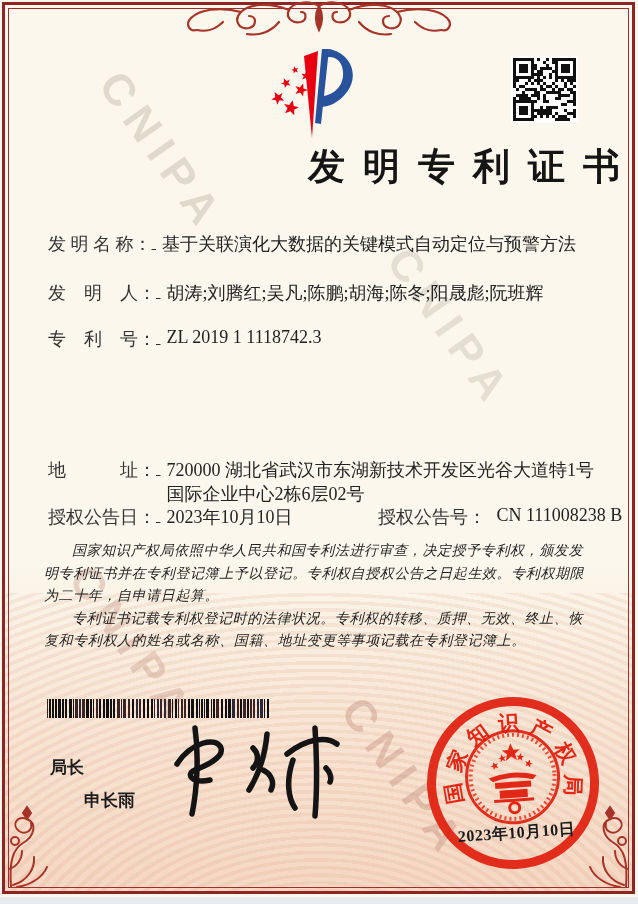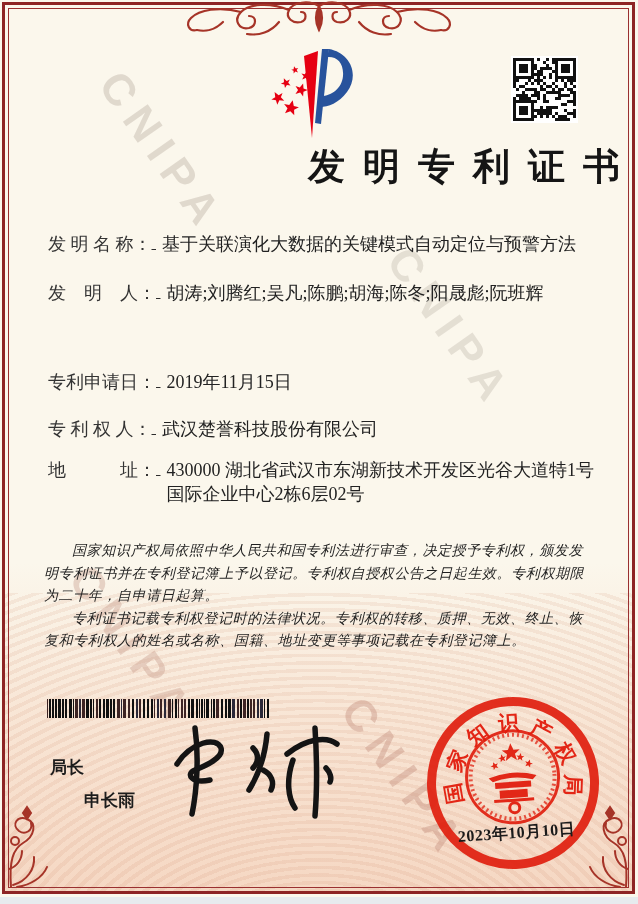"专 利 号： ZL 2019" div.row { html: none -> <div> <span>专 利 号：</span> <span>ZL 2019 1 1118742.3</span> </div> }
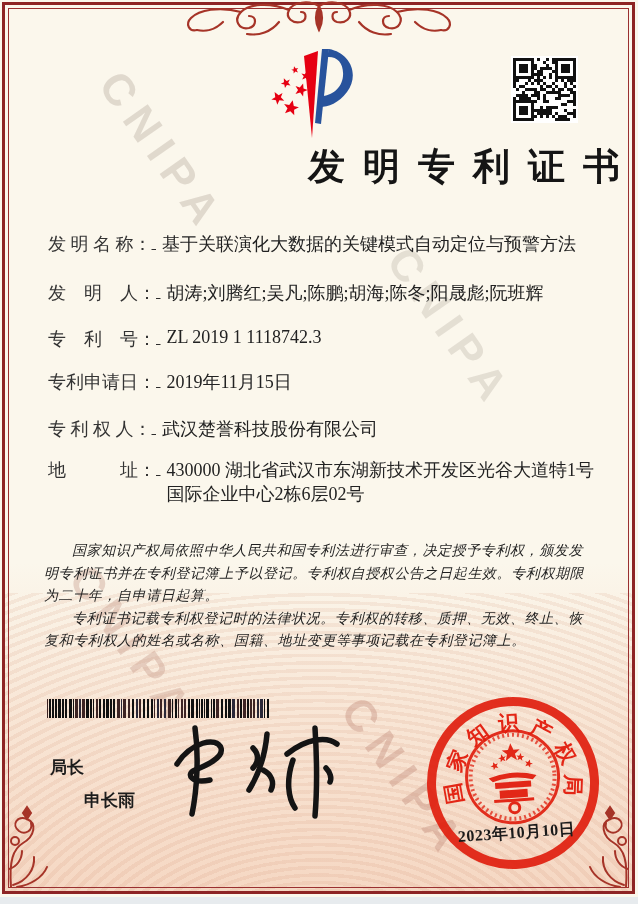"专利申请日： 2019年11月15日" div.row { html: <div> <span>专利申请日：</span> <span>2019年11月15日</span> </div> -> none }
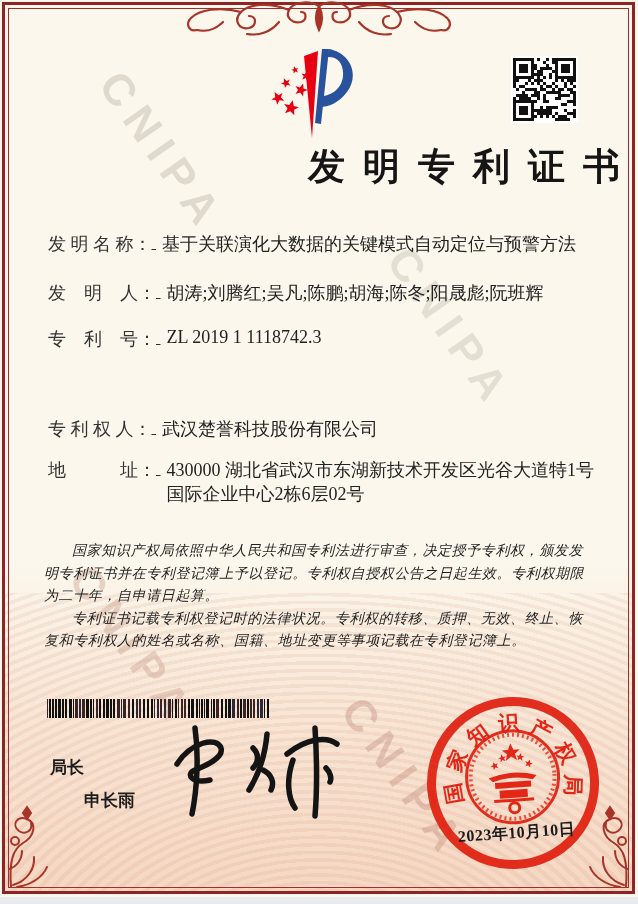"专 利 权 人： 武汉楚誉科技股份有限公司" div.row { html: <div> <span>专 利 权 人：</span> <span>武汉楚誉科技股份有限公司</span> </div> -> none }
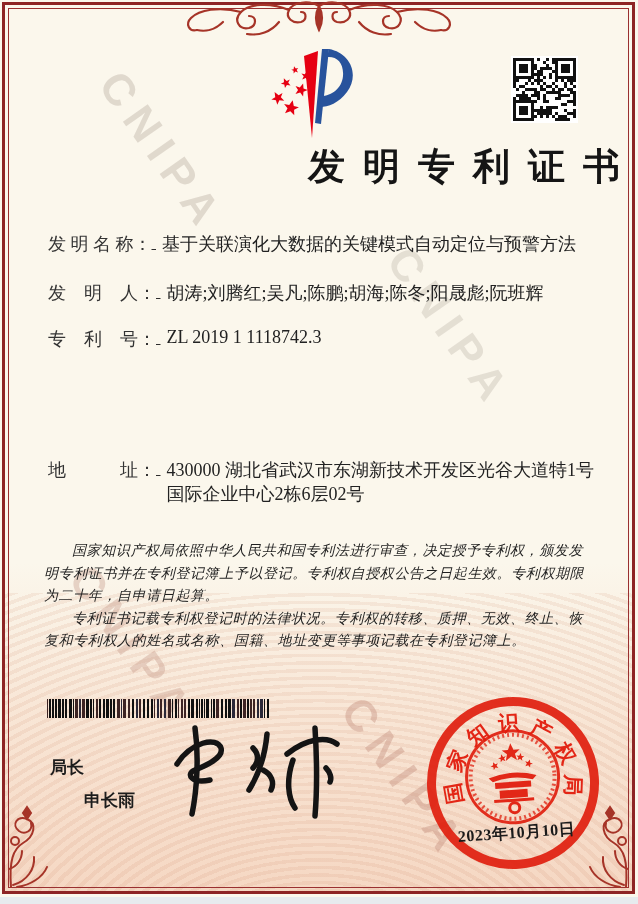"430000 湖北省武汉市东湖新技术开发区光谷大道特1号" span { text: 430000 -> 720000 }
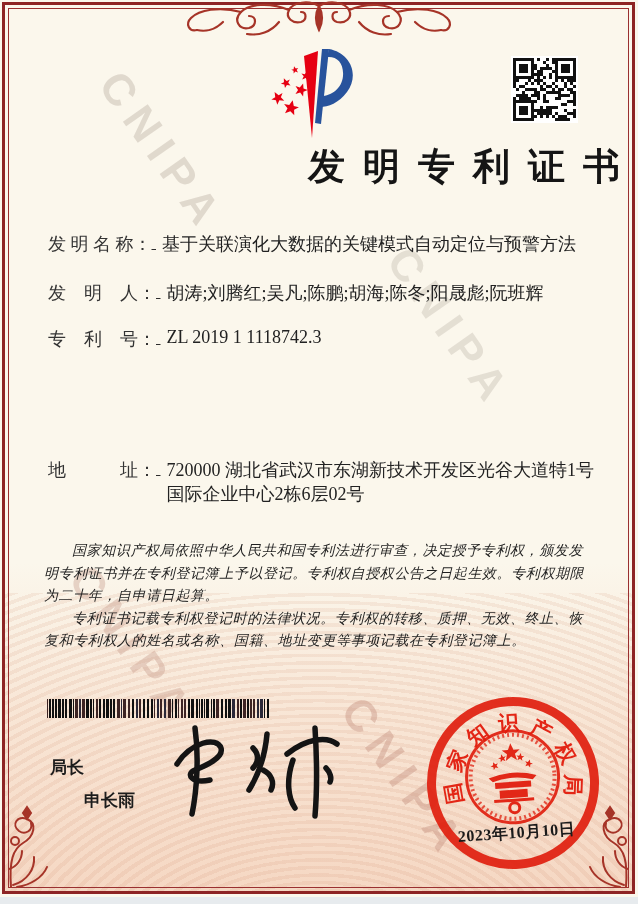"授权公告日： 2023年10月10日" div.row { html: none -> <div> <span>授权公告日：</span> <span>2023年10月10日</span> <span> <span>授权公告号：</span> <span>CN 111008238 B</span> </span> </div> }
